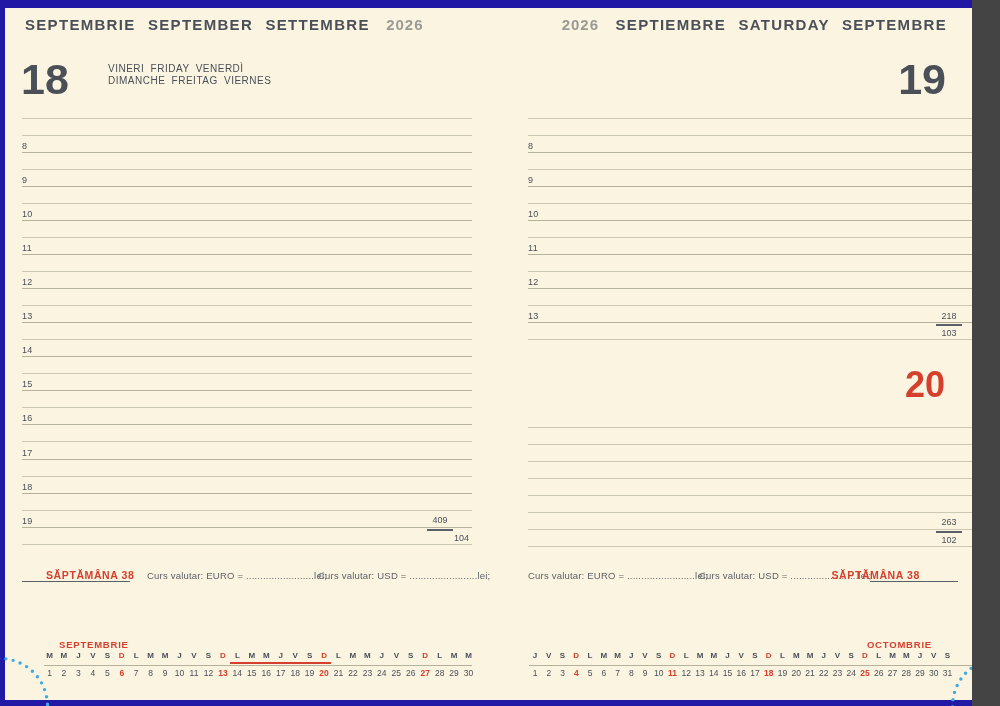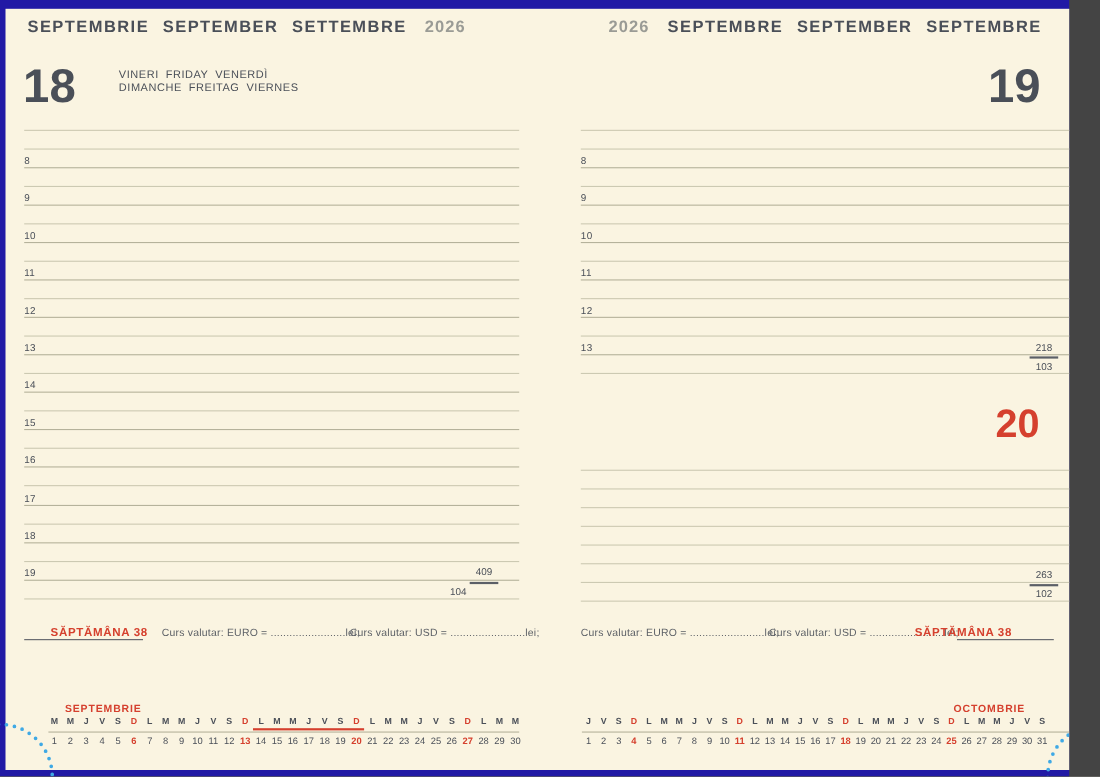"SEPTEMBRE SEPTEMBER SEPTEMBRE" span { text: SEPTEMBRE SEPTEMBER -> SEPTIEMBRE SATURDAY }
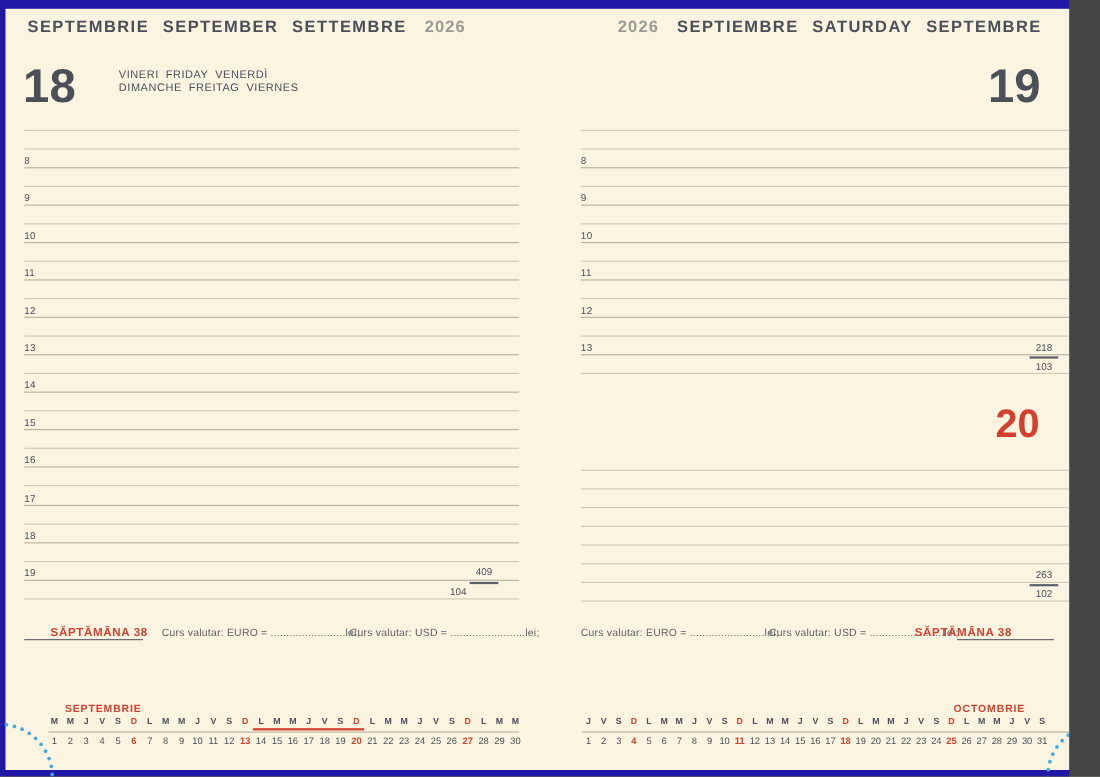"104" div { left: 409px -> 443px; text-align: left -> right }
